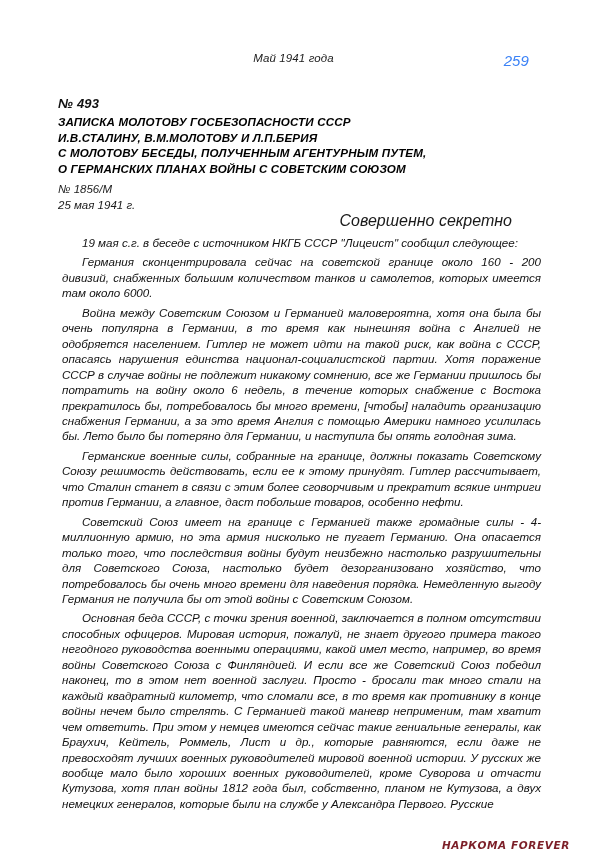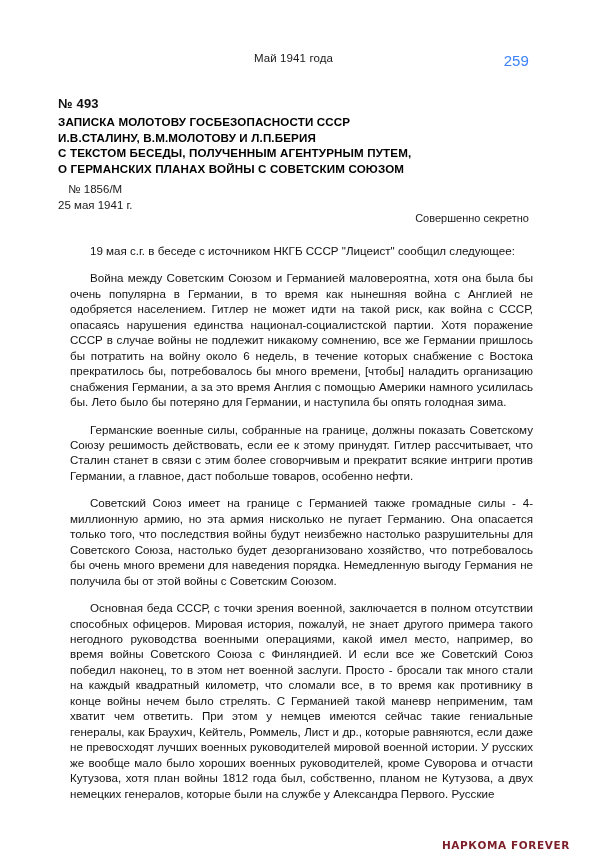"Май 1941 года" .page { font-style: none -> italic }
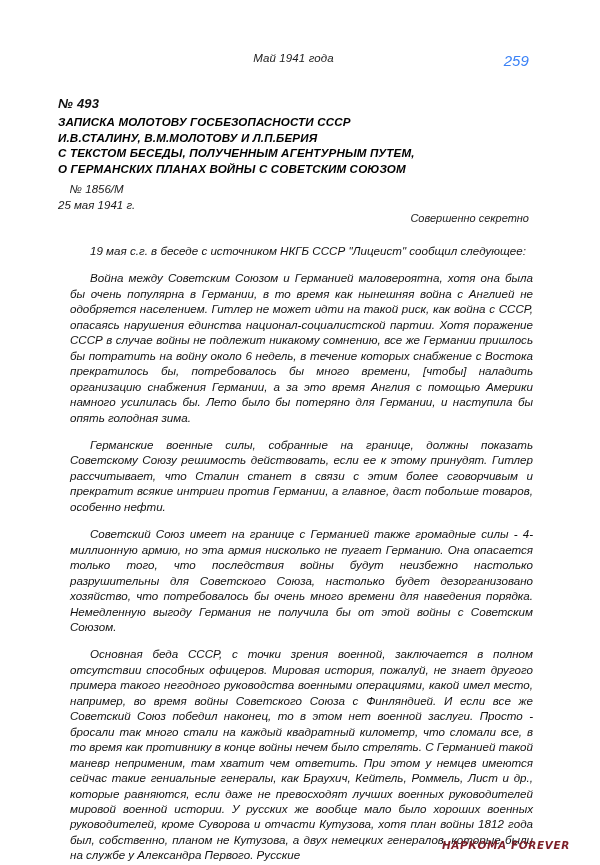"С ТЕКСТОМ БЕСЕДЫ, ПОЛУЧЕННЫМ АГЕНТУРНЫМ" div.title-line { text: ТЕКСТОМ -> МОЛОТОВУ }
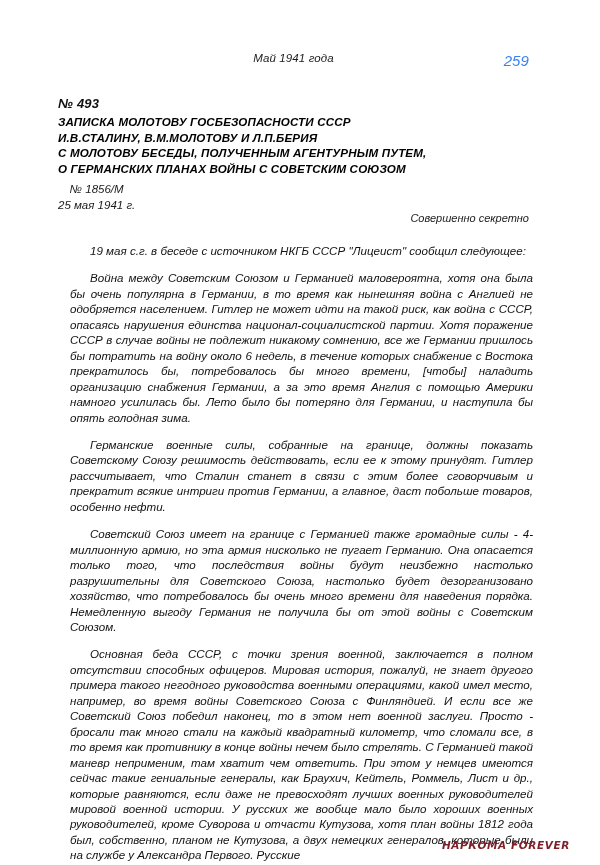"№ 1856/М" .ref-block { text-align: center -> none }
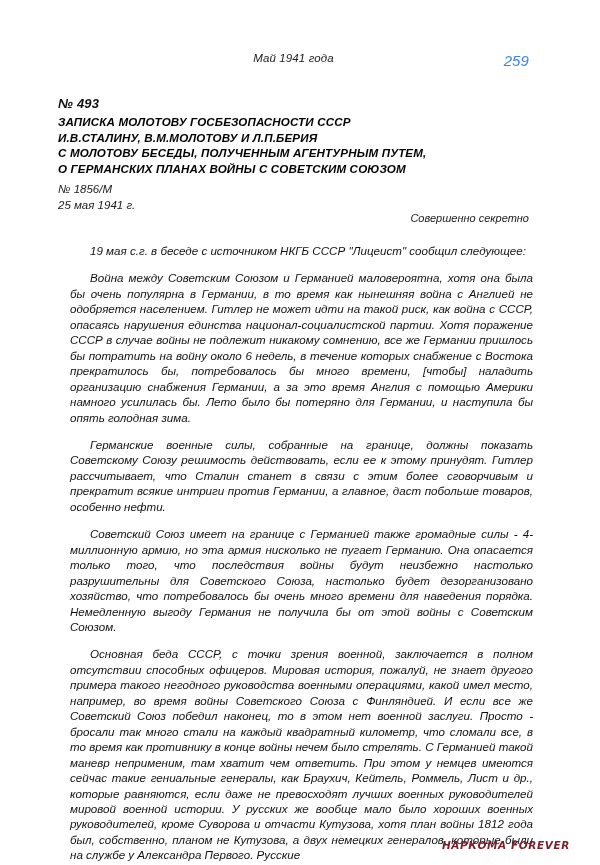"Совершенно секретно" .secrecy { font-size: 11px -> 16px; right: 55px -> 72px }
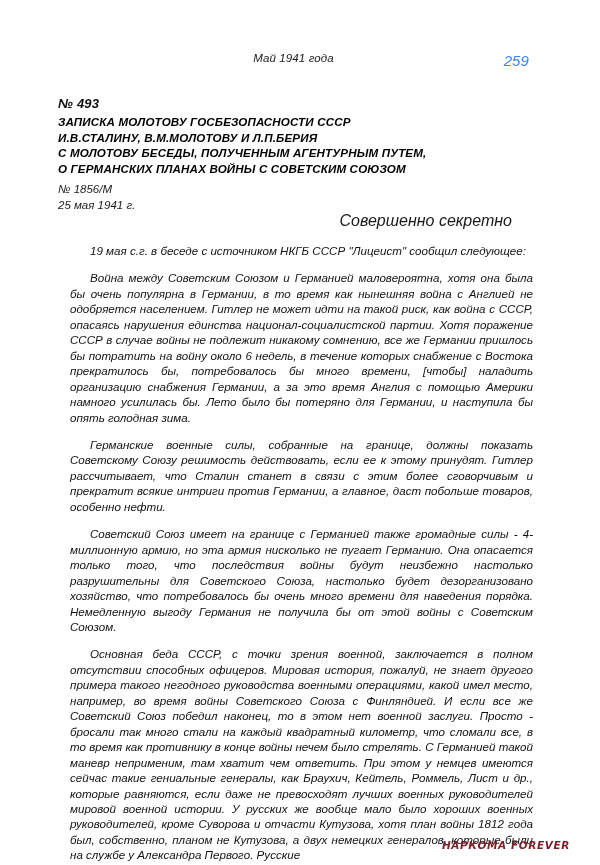"19 мая с.г. в беседе" .body-text p { margin: 12px -> 4px }
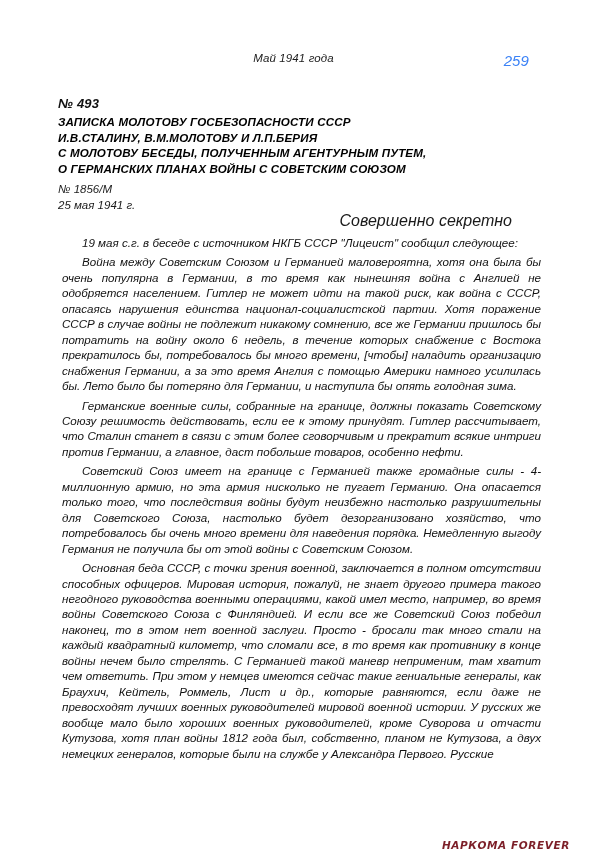"Германия сконцентрировала сейчас на" p { html: none -> <p>Германия сконцентрировала сейчас на советской границе около 160 - 200 дивизий, снабженных большим количеством танков и самолетов, которых имеется там около 6000.</p> }
